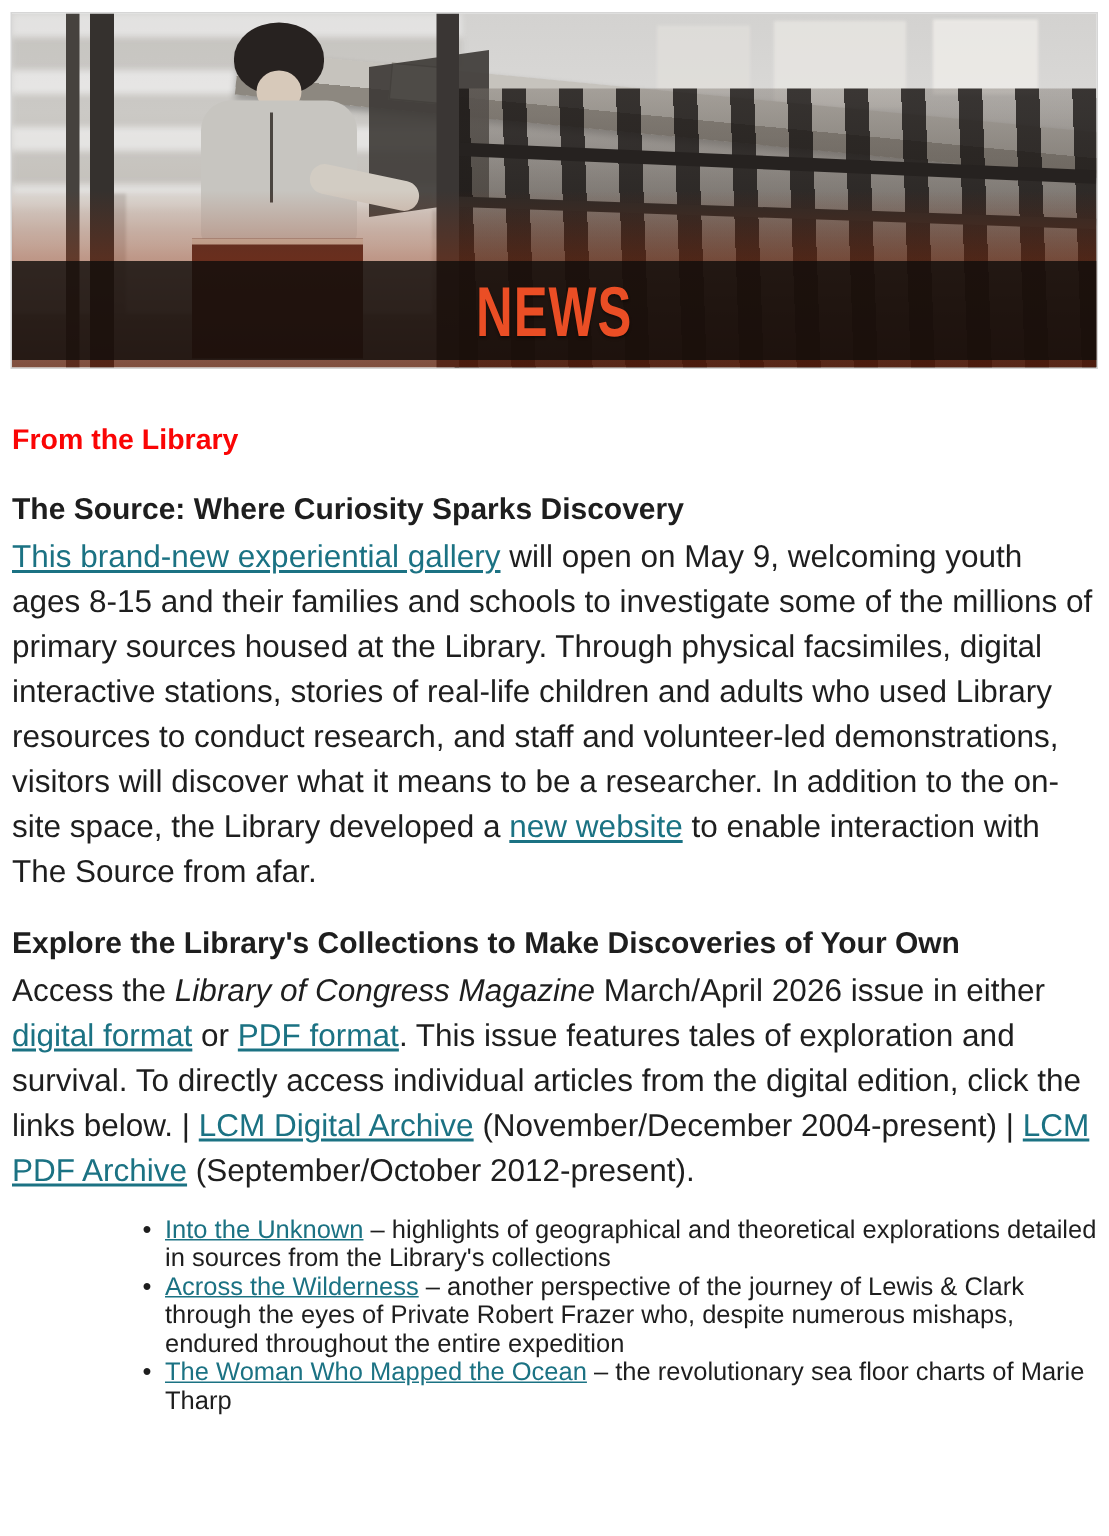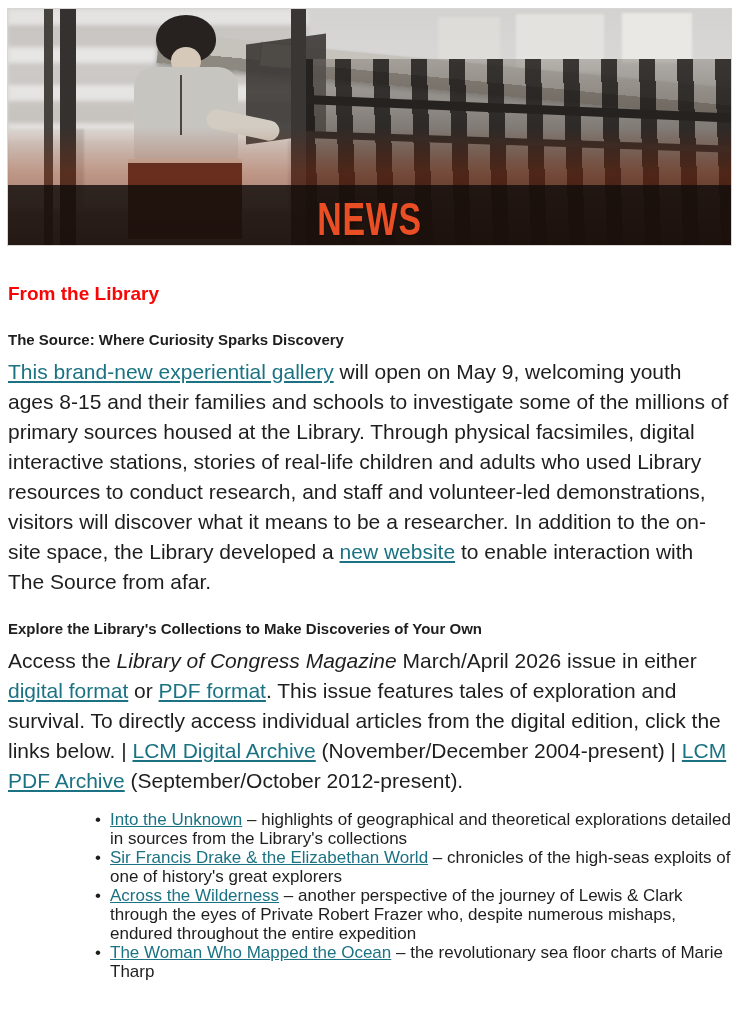"NEWS" .band { top: 176px -> 165px }
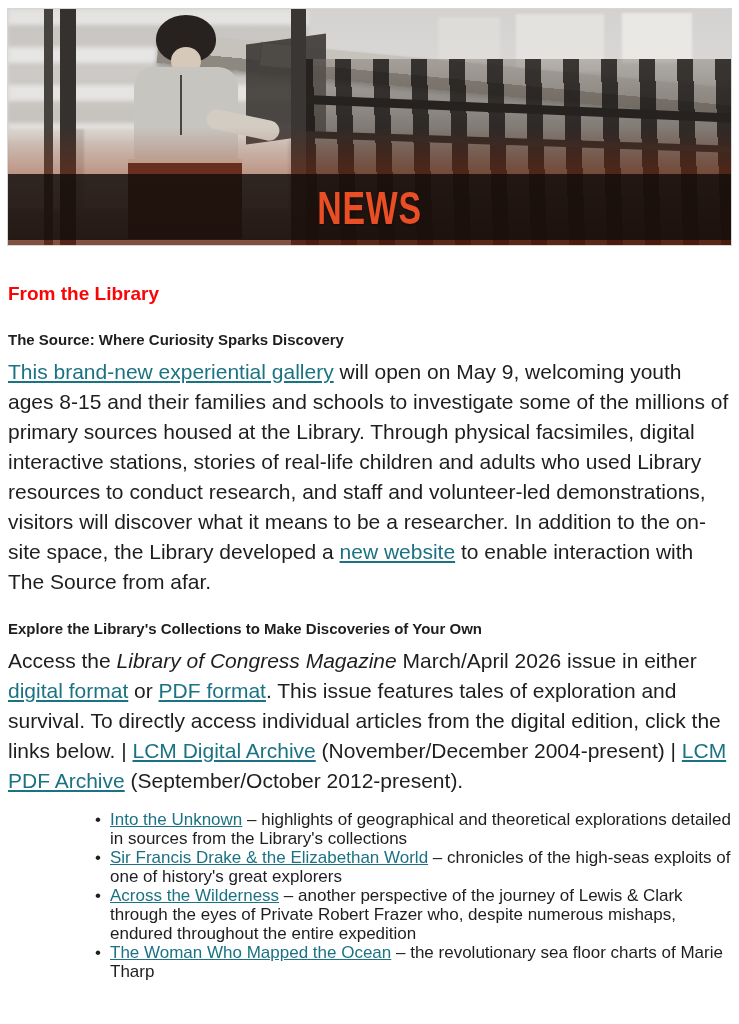"The Source: Where Curiosity Sparks" h2.article-title { font-size: 15px -> 20px }
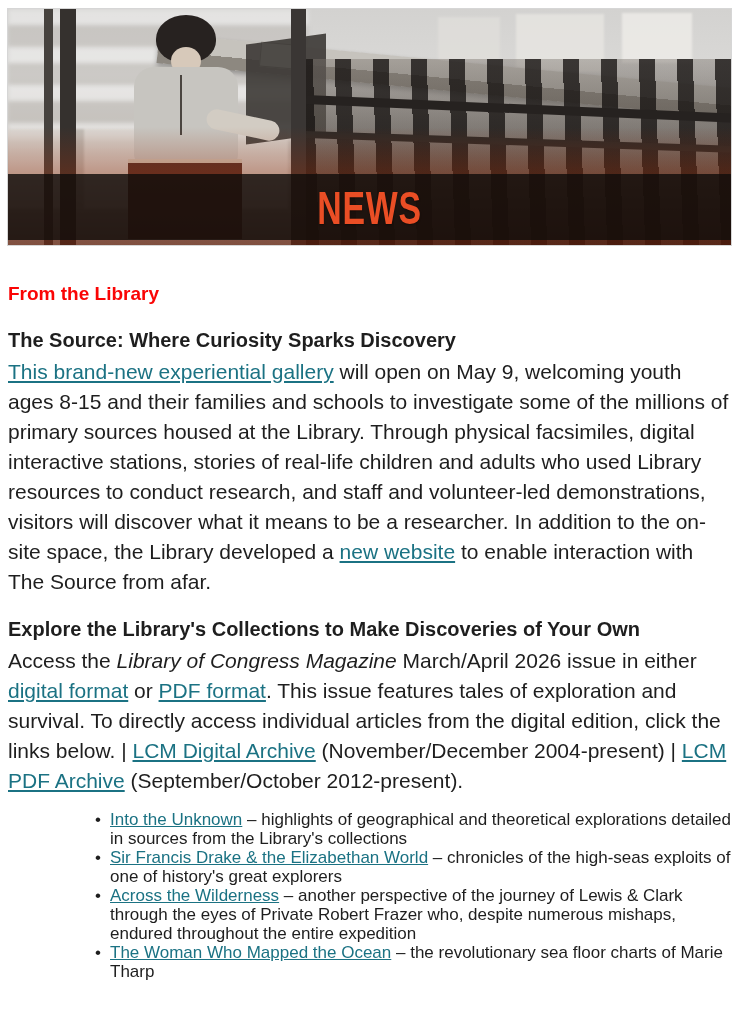"Sir Francis Drake & the" li { html: <li><a>Sir Francis Drake &amp; the Elizabethan World</a><span> – chronicles of the high-seas exploits of one of history's great explorers</span></li> -> none }
